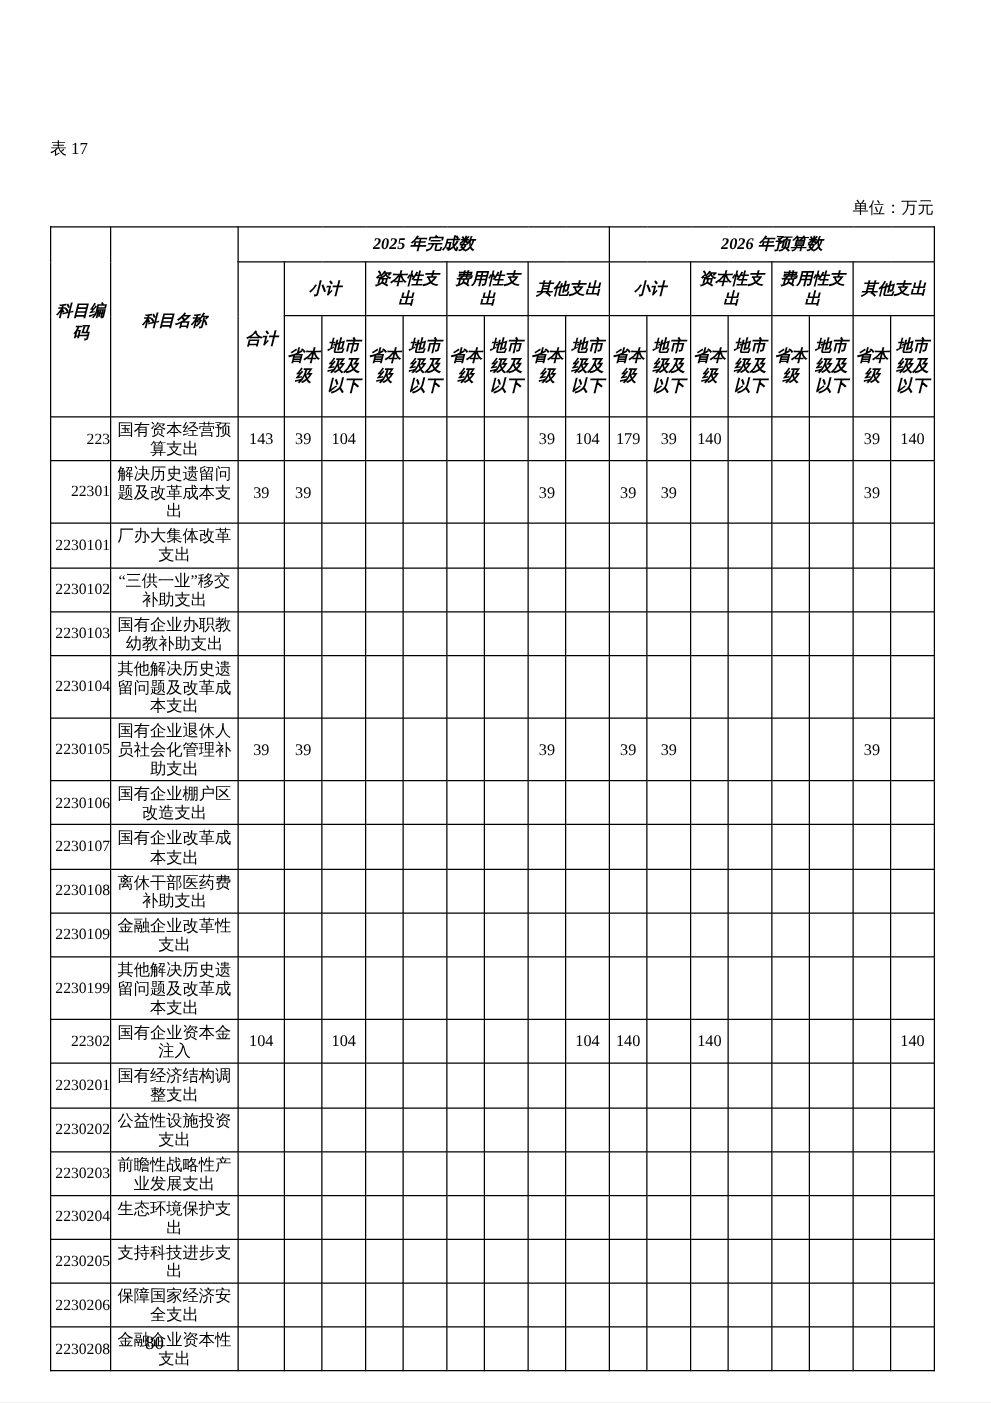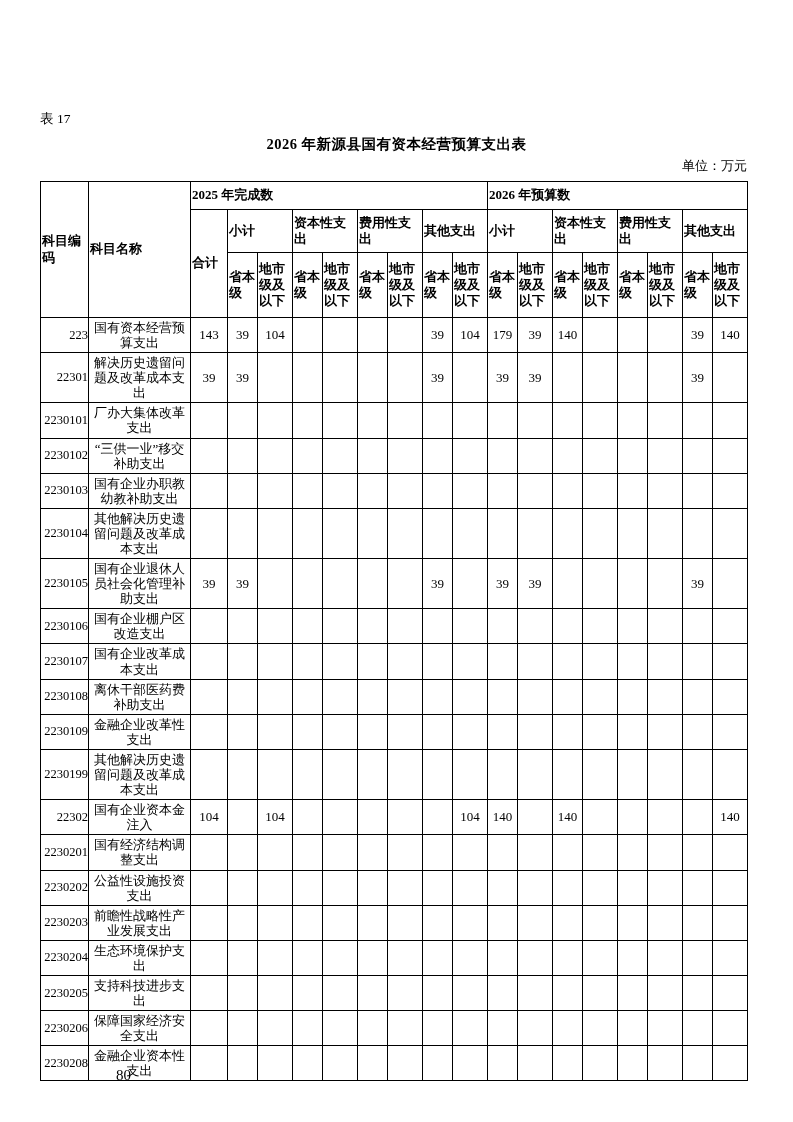"2026 年新源县国有资本经营预算支出表" div.doc-title { html: <div>2026 年新源县国有资本经营预算支出表</div> -> none }
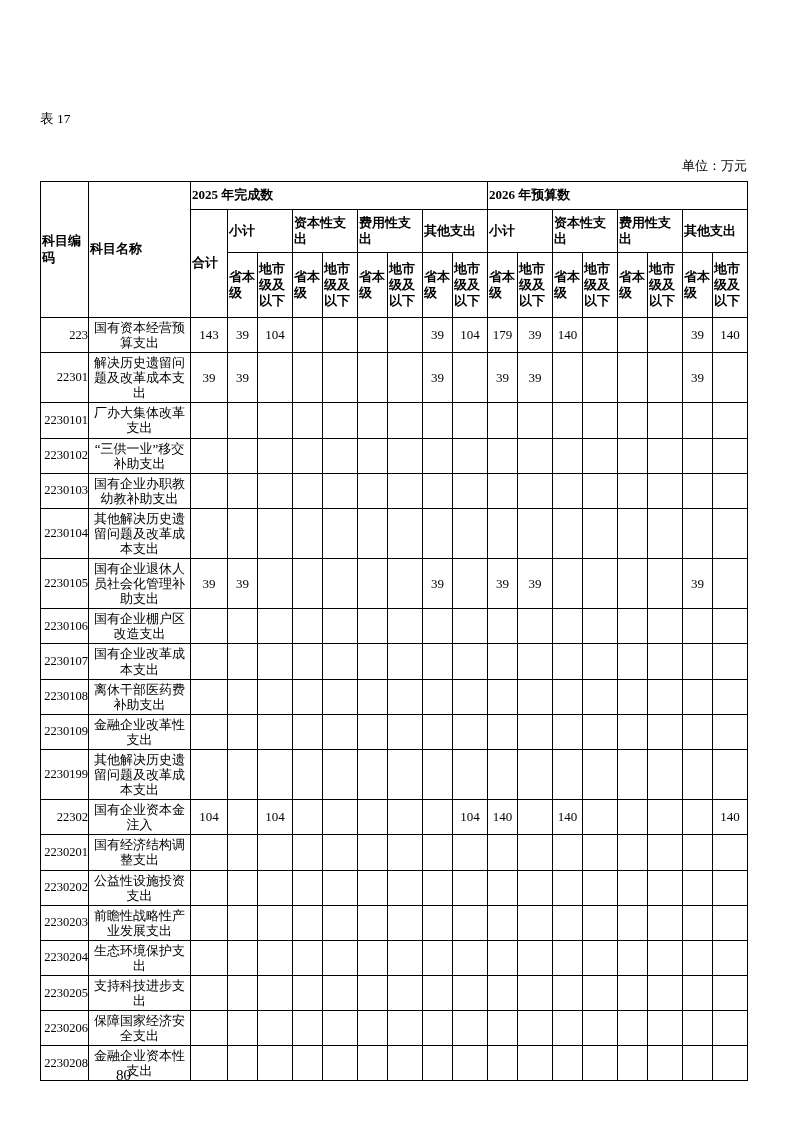"2025 年完成数" table.budget th { font-style: none -> italic; text-align: left -> center }
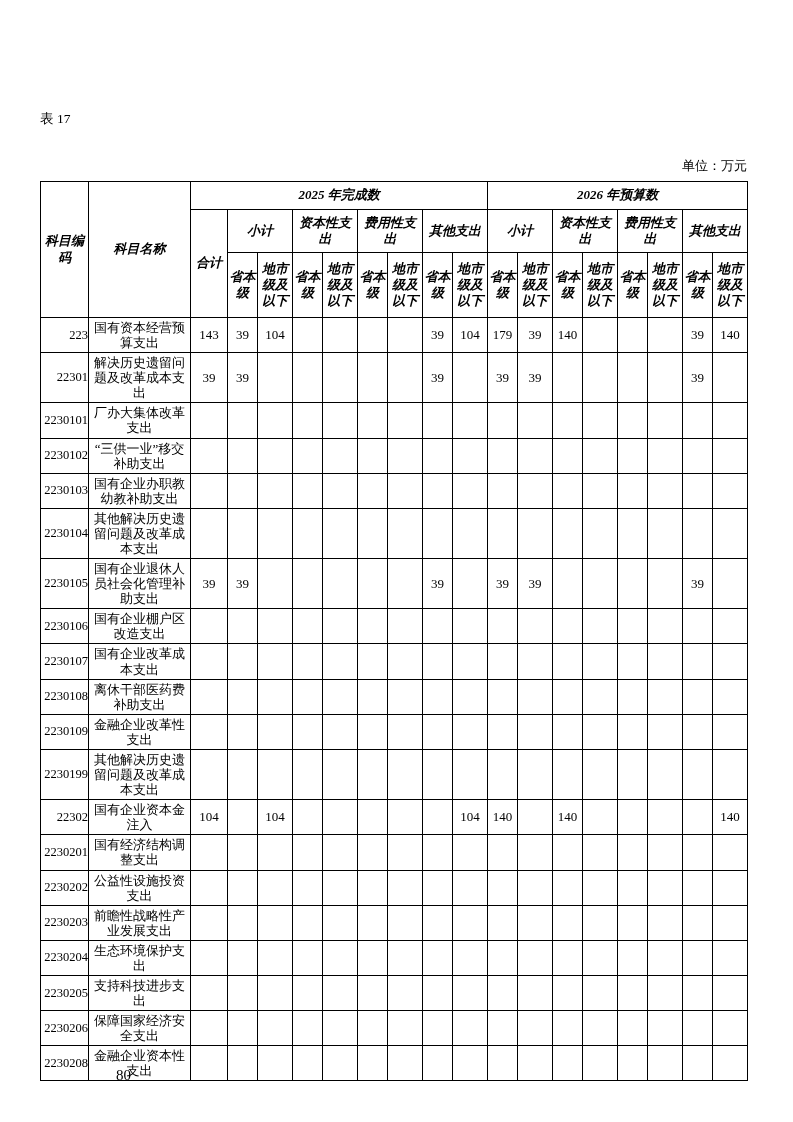"省本级" tr.hr3 { height: 65px -> 81px }
